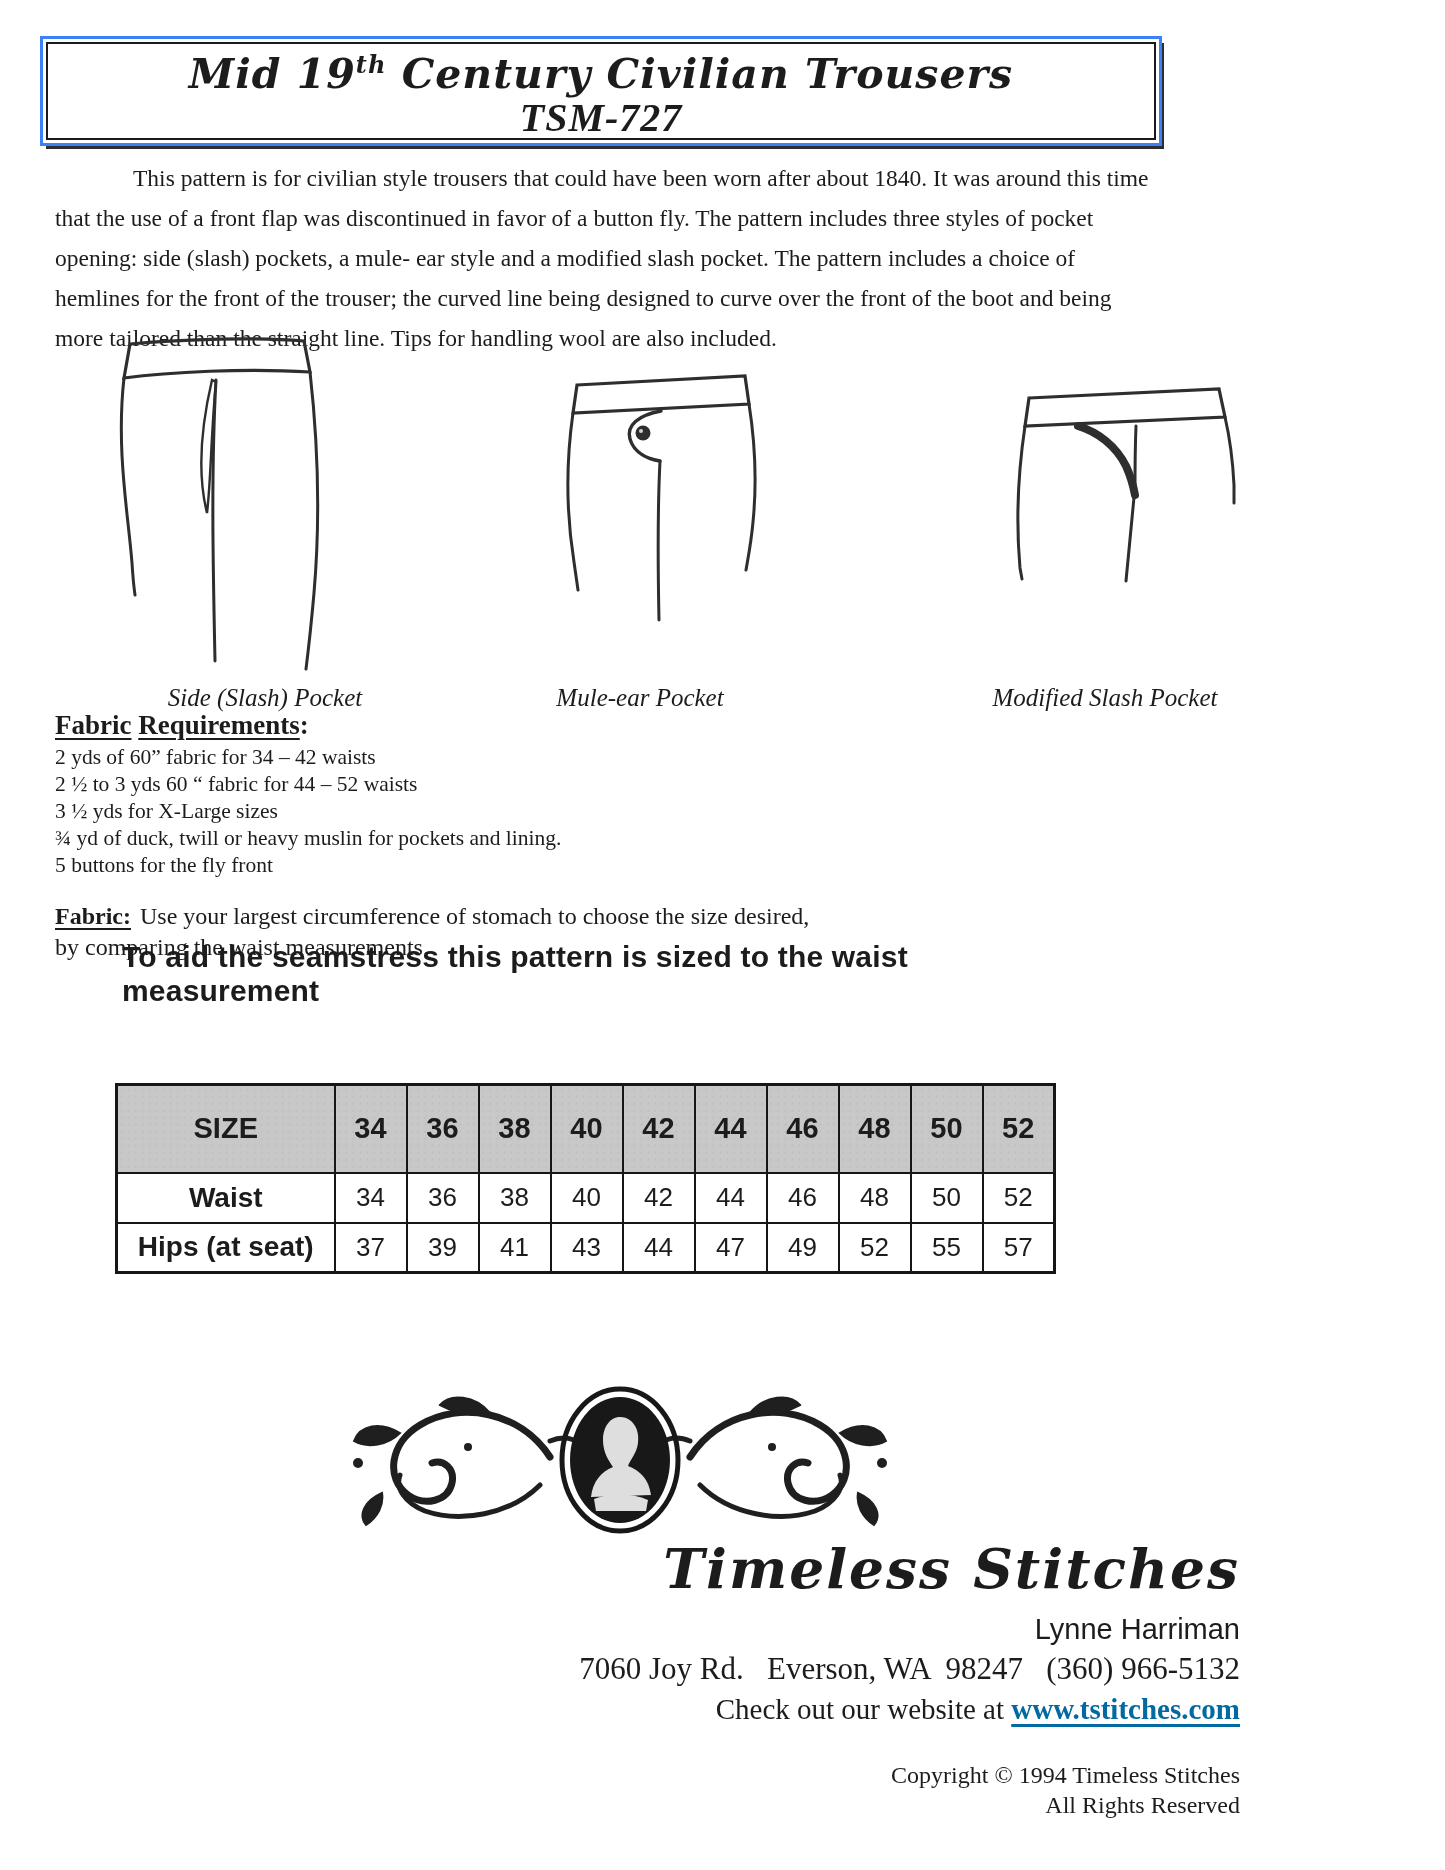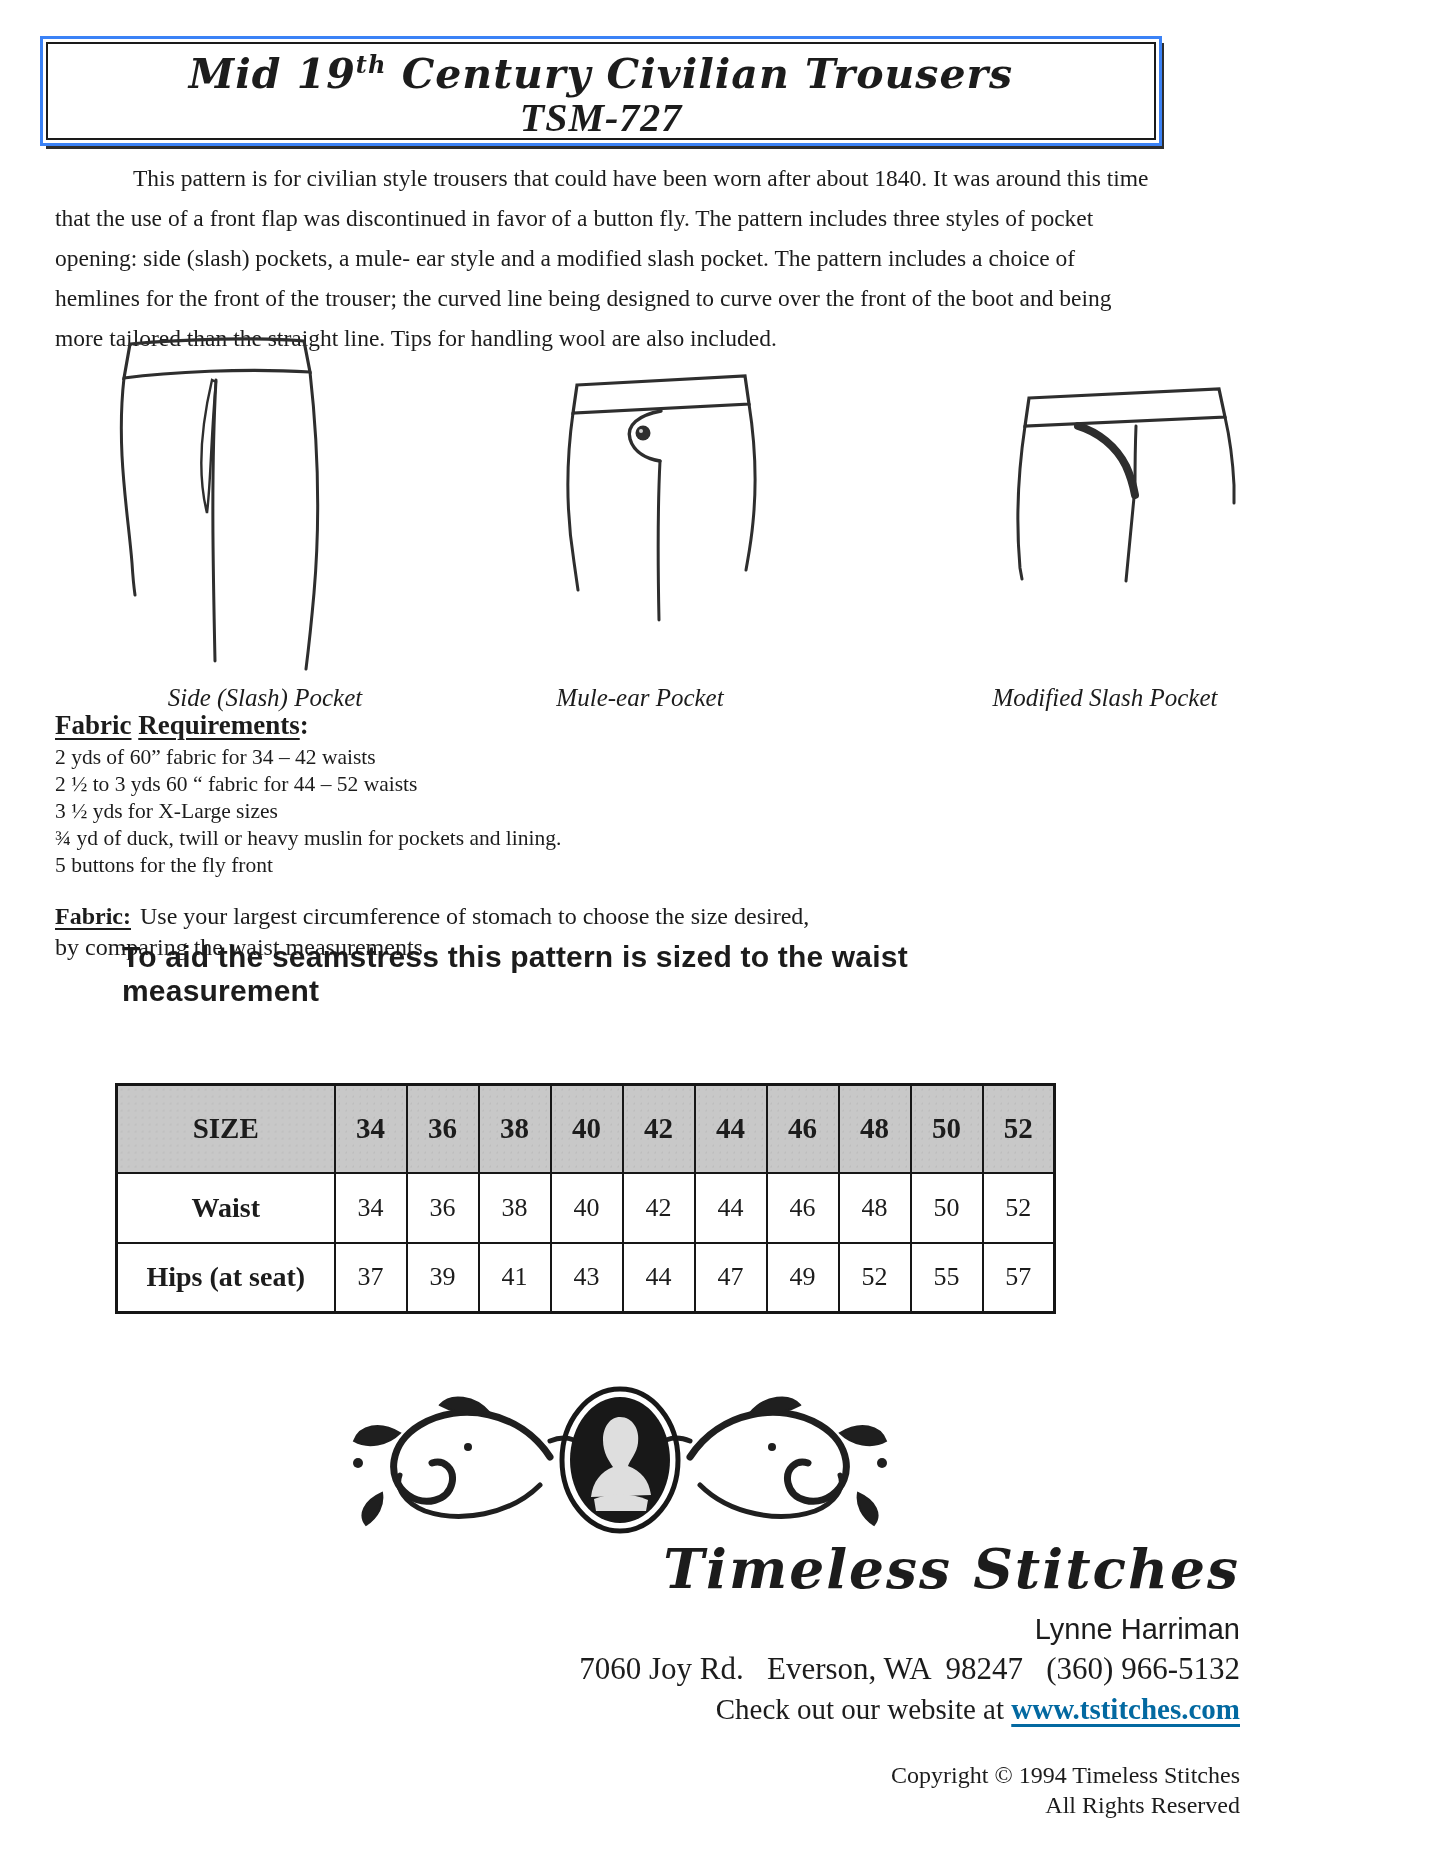"SIZE" table.size-table { font-family: Liberation Serif, serif -> Liberation Sans, sans-serif }
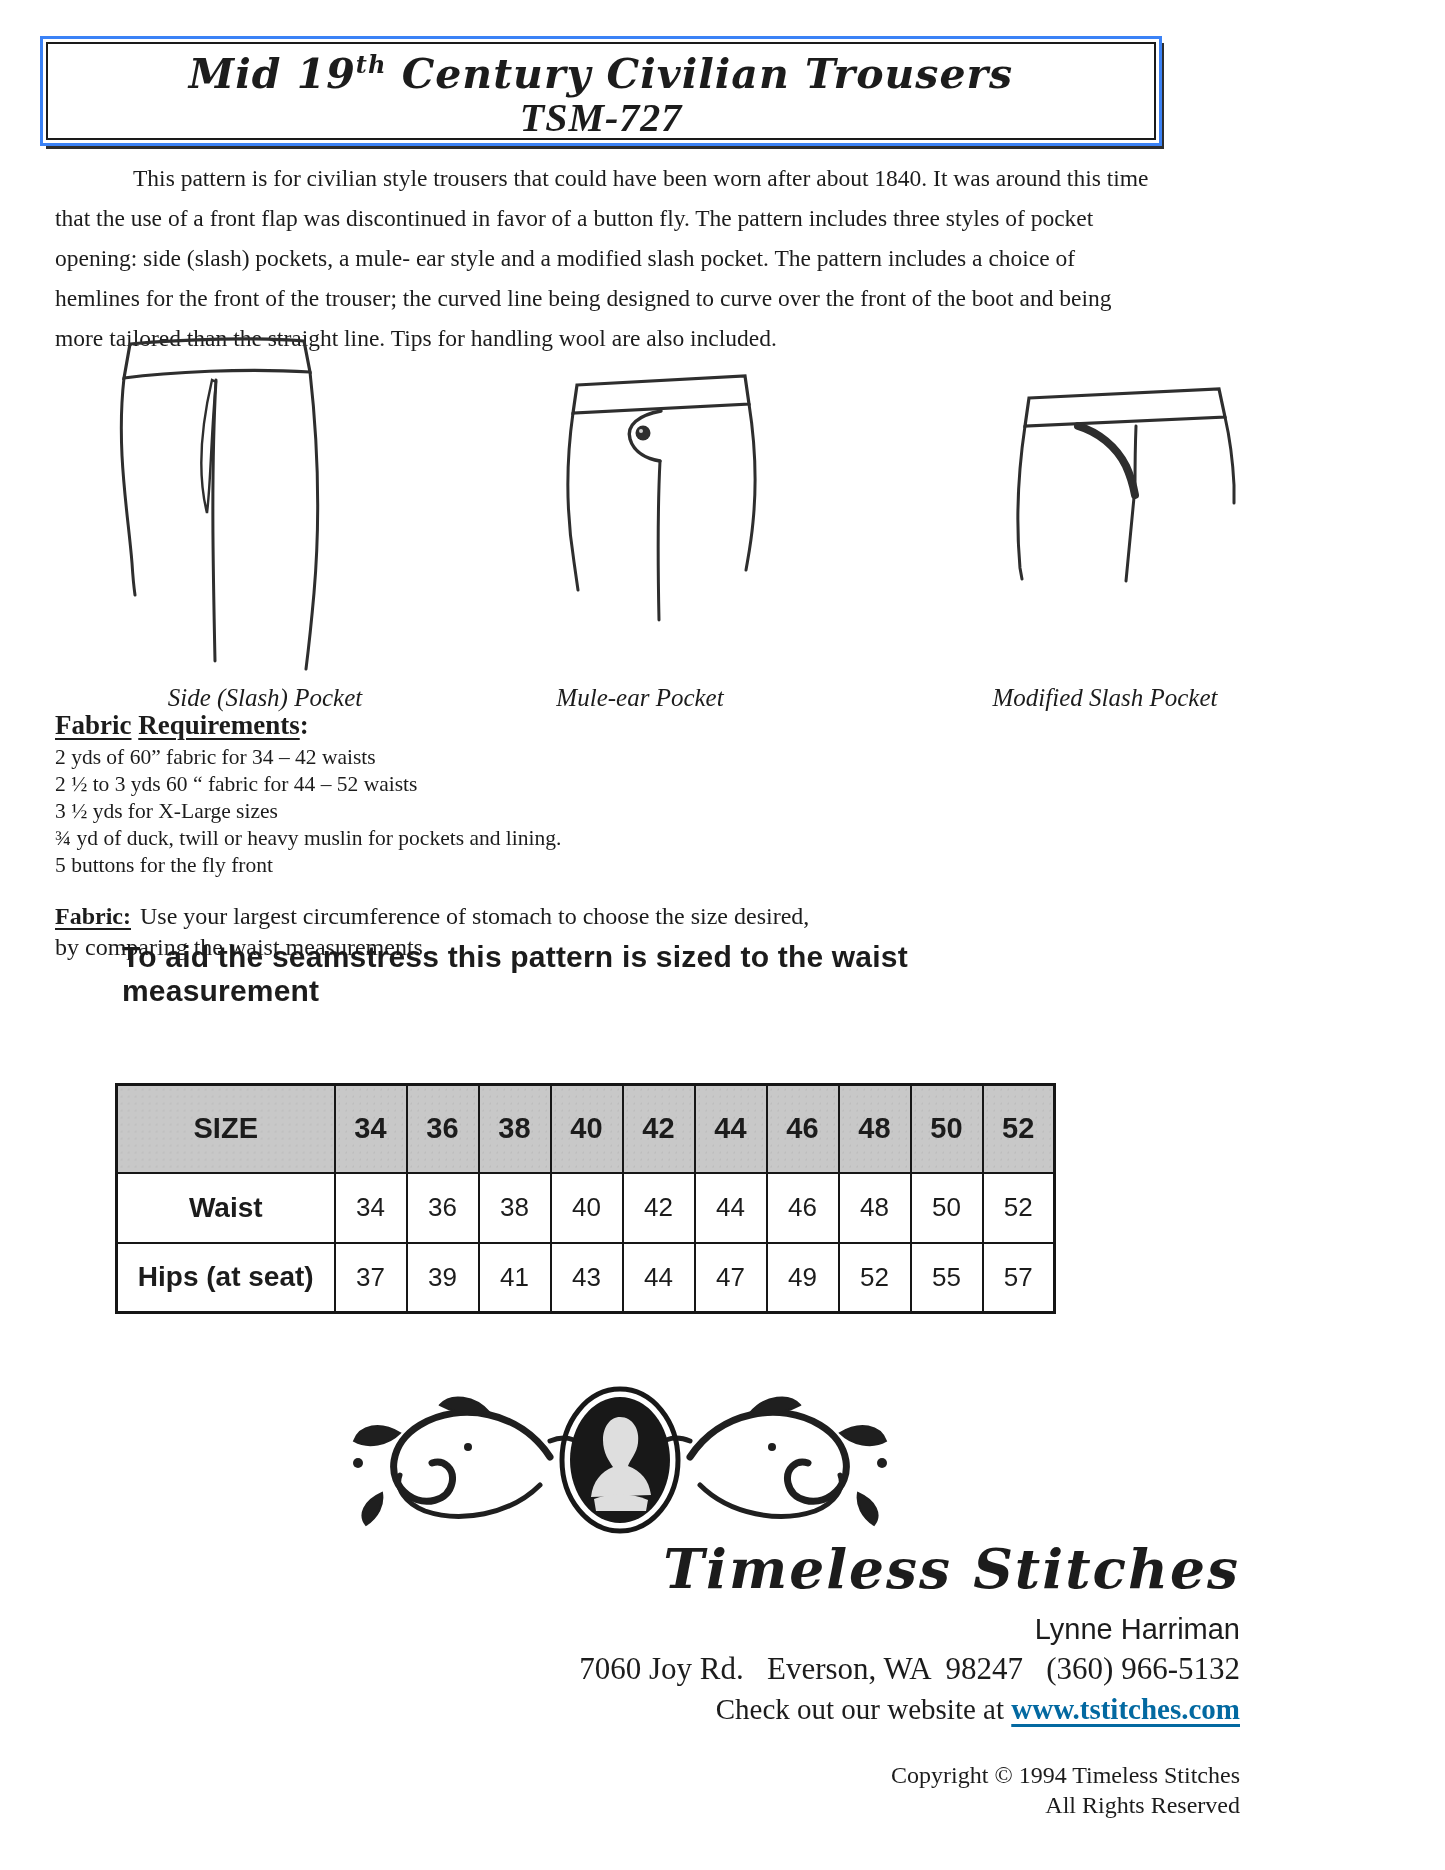"Waist" .size-table tbody th { height: 70px -> 50px }
